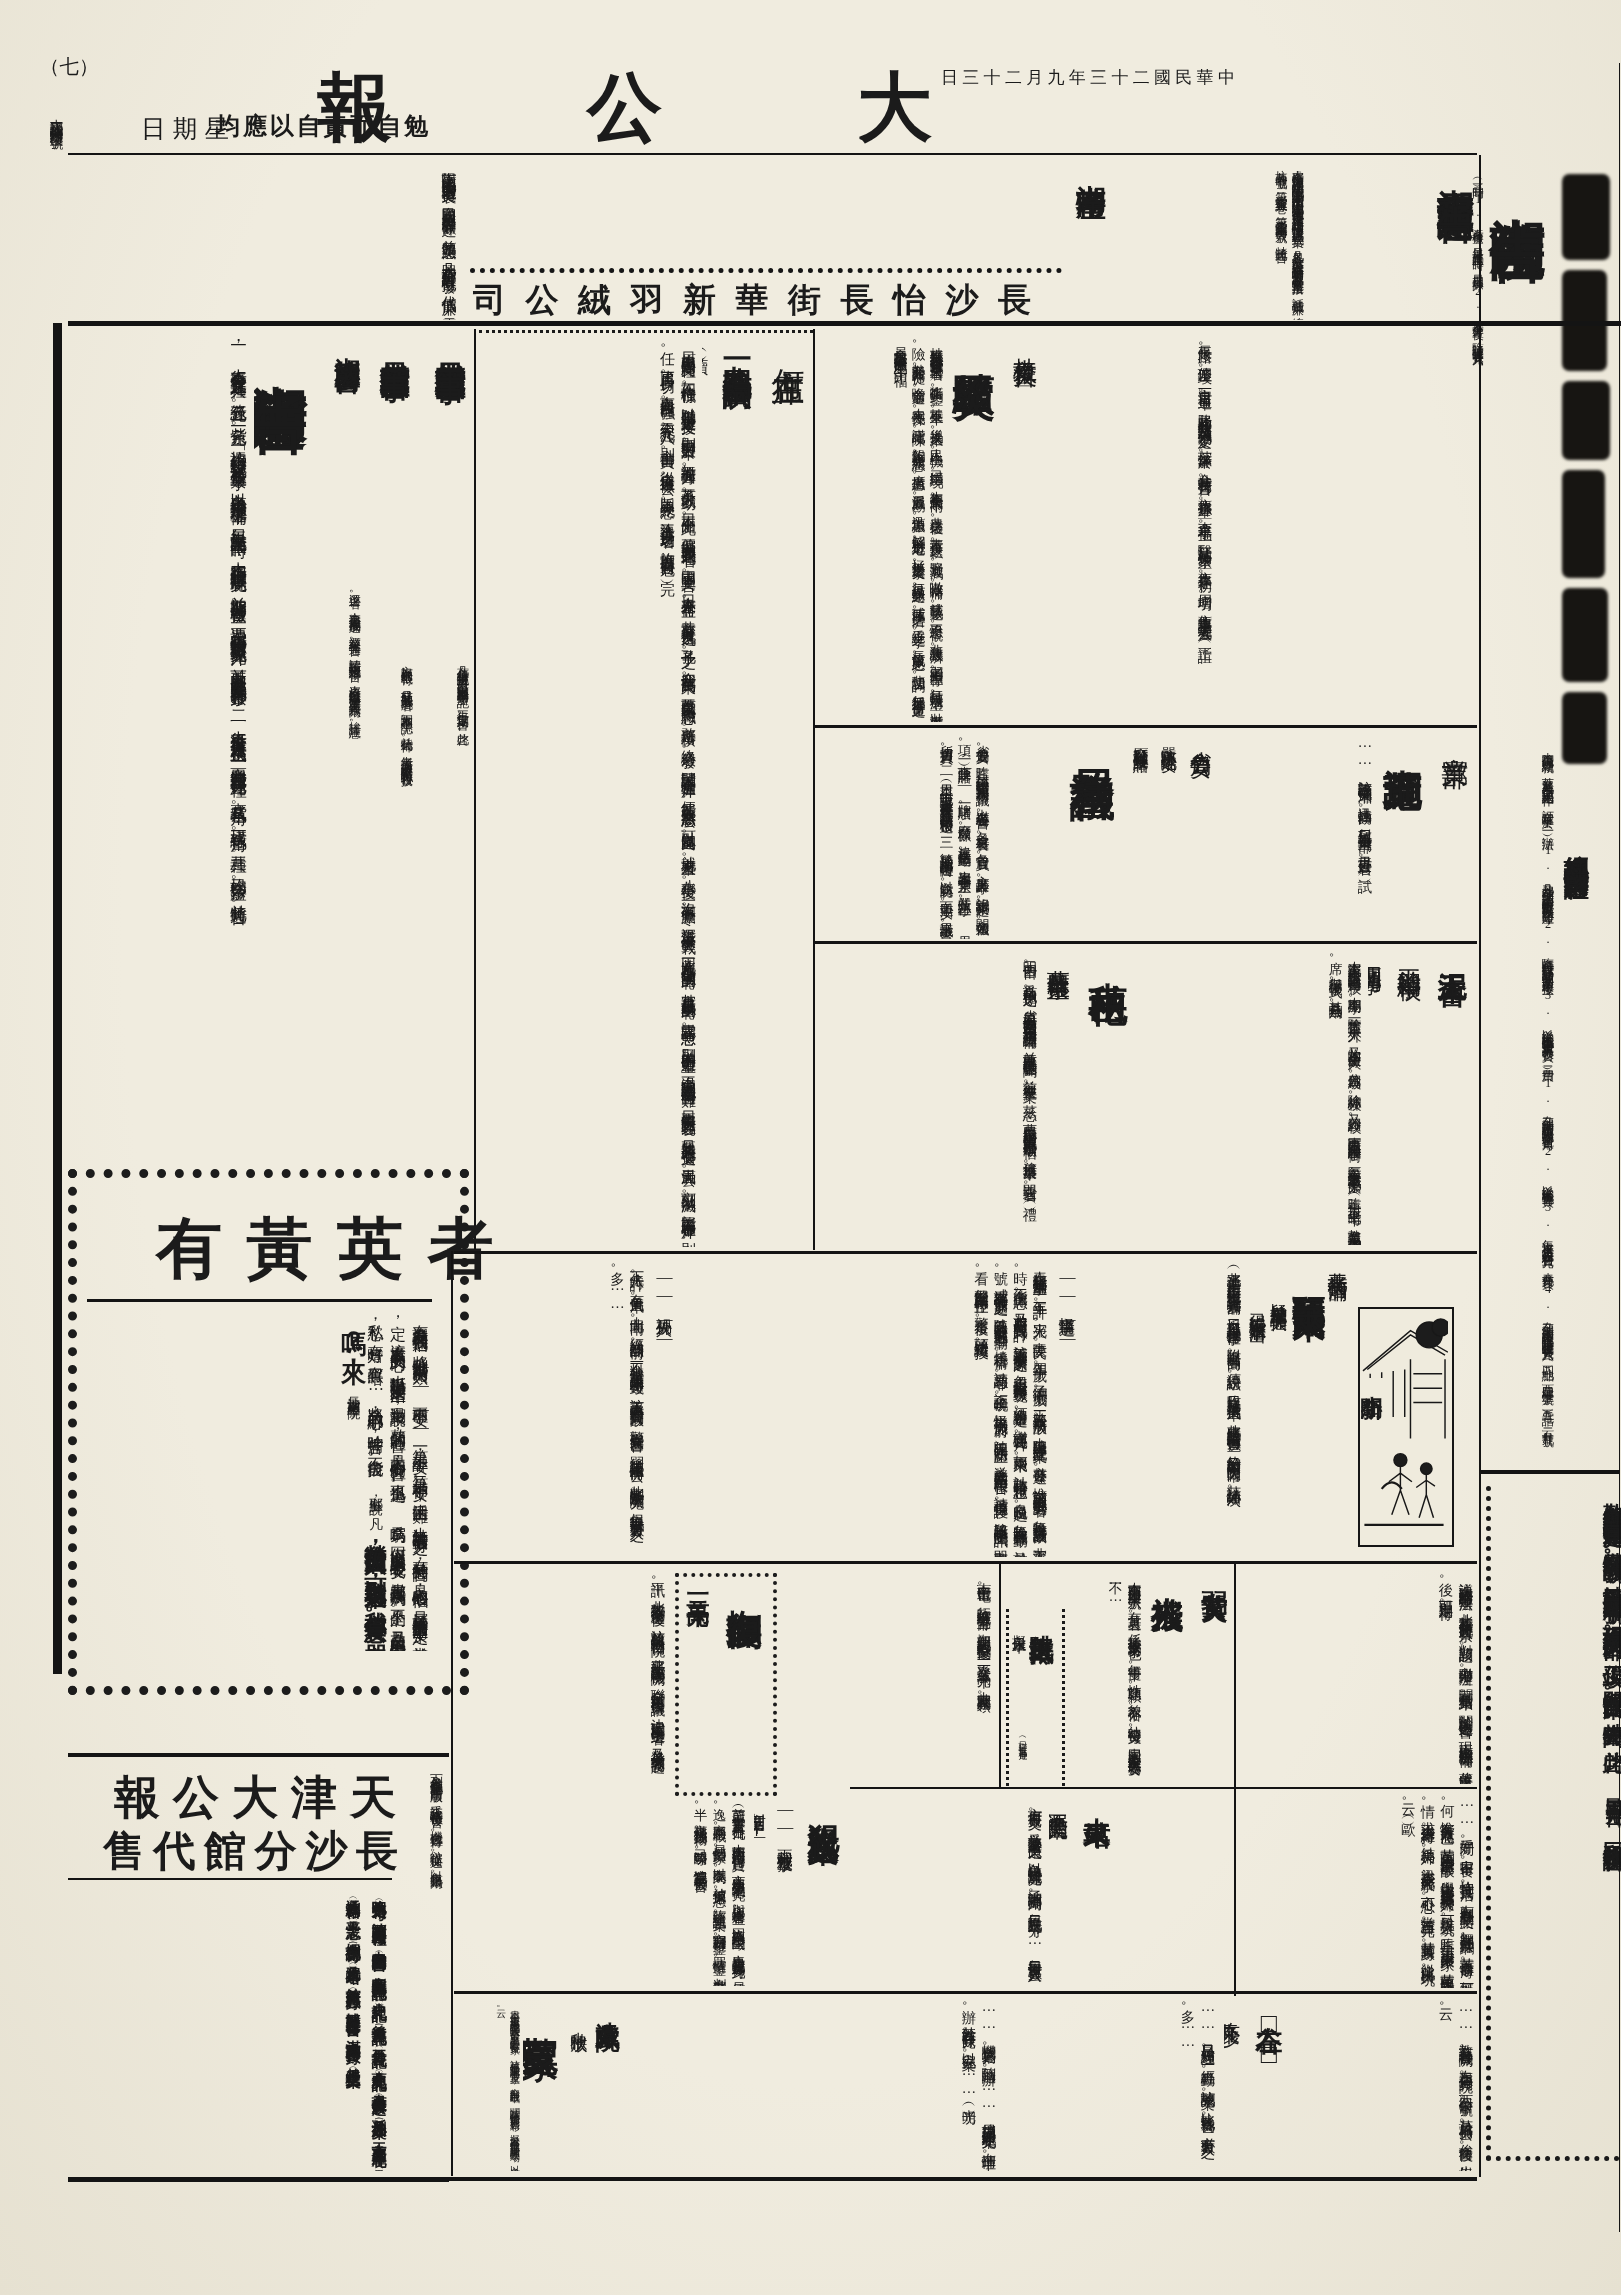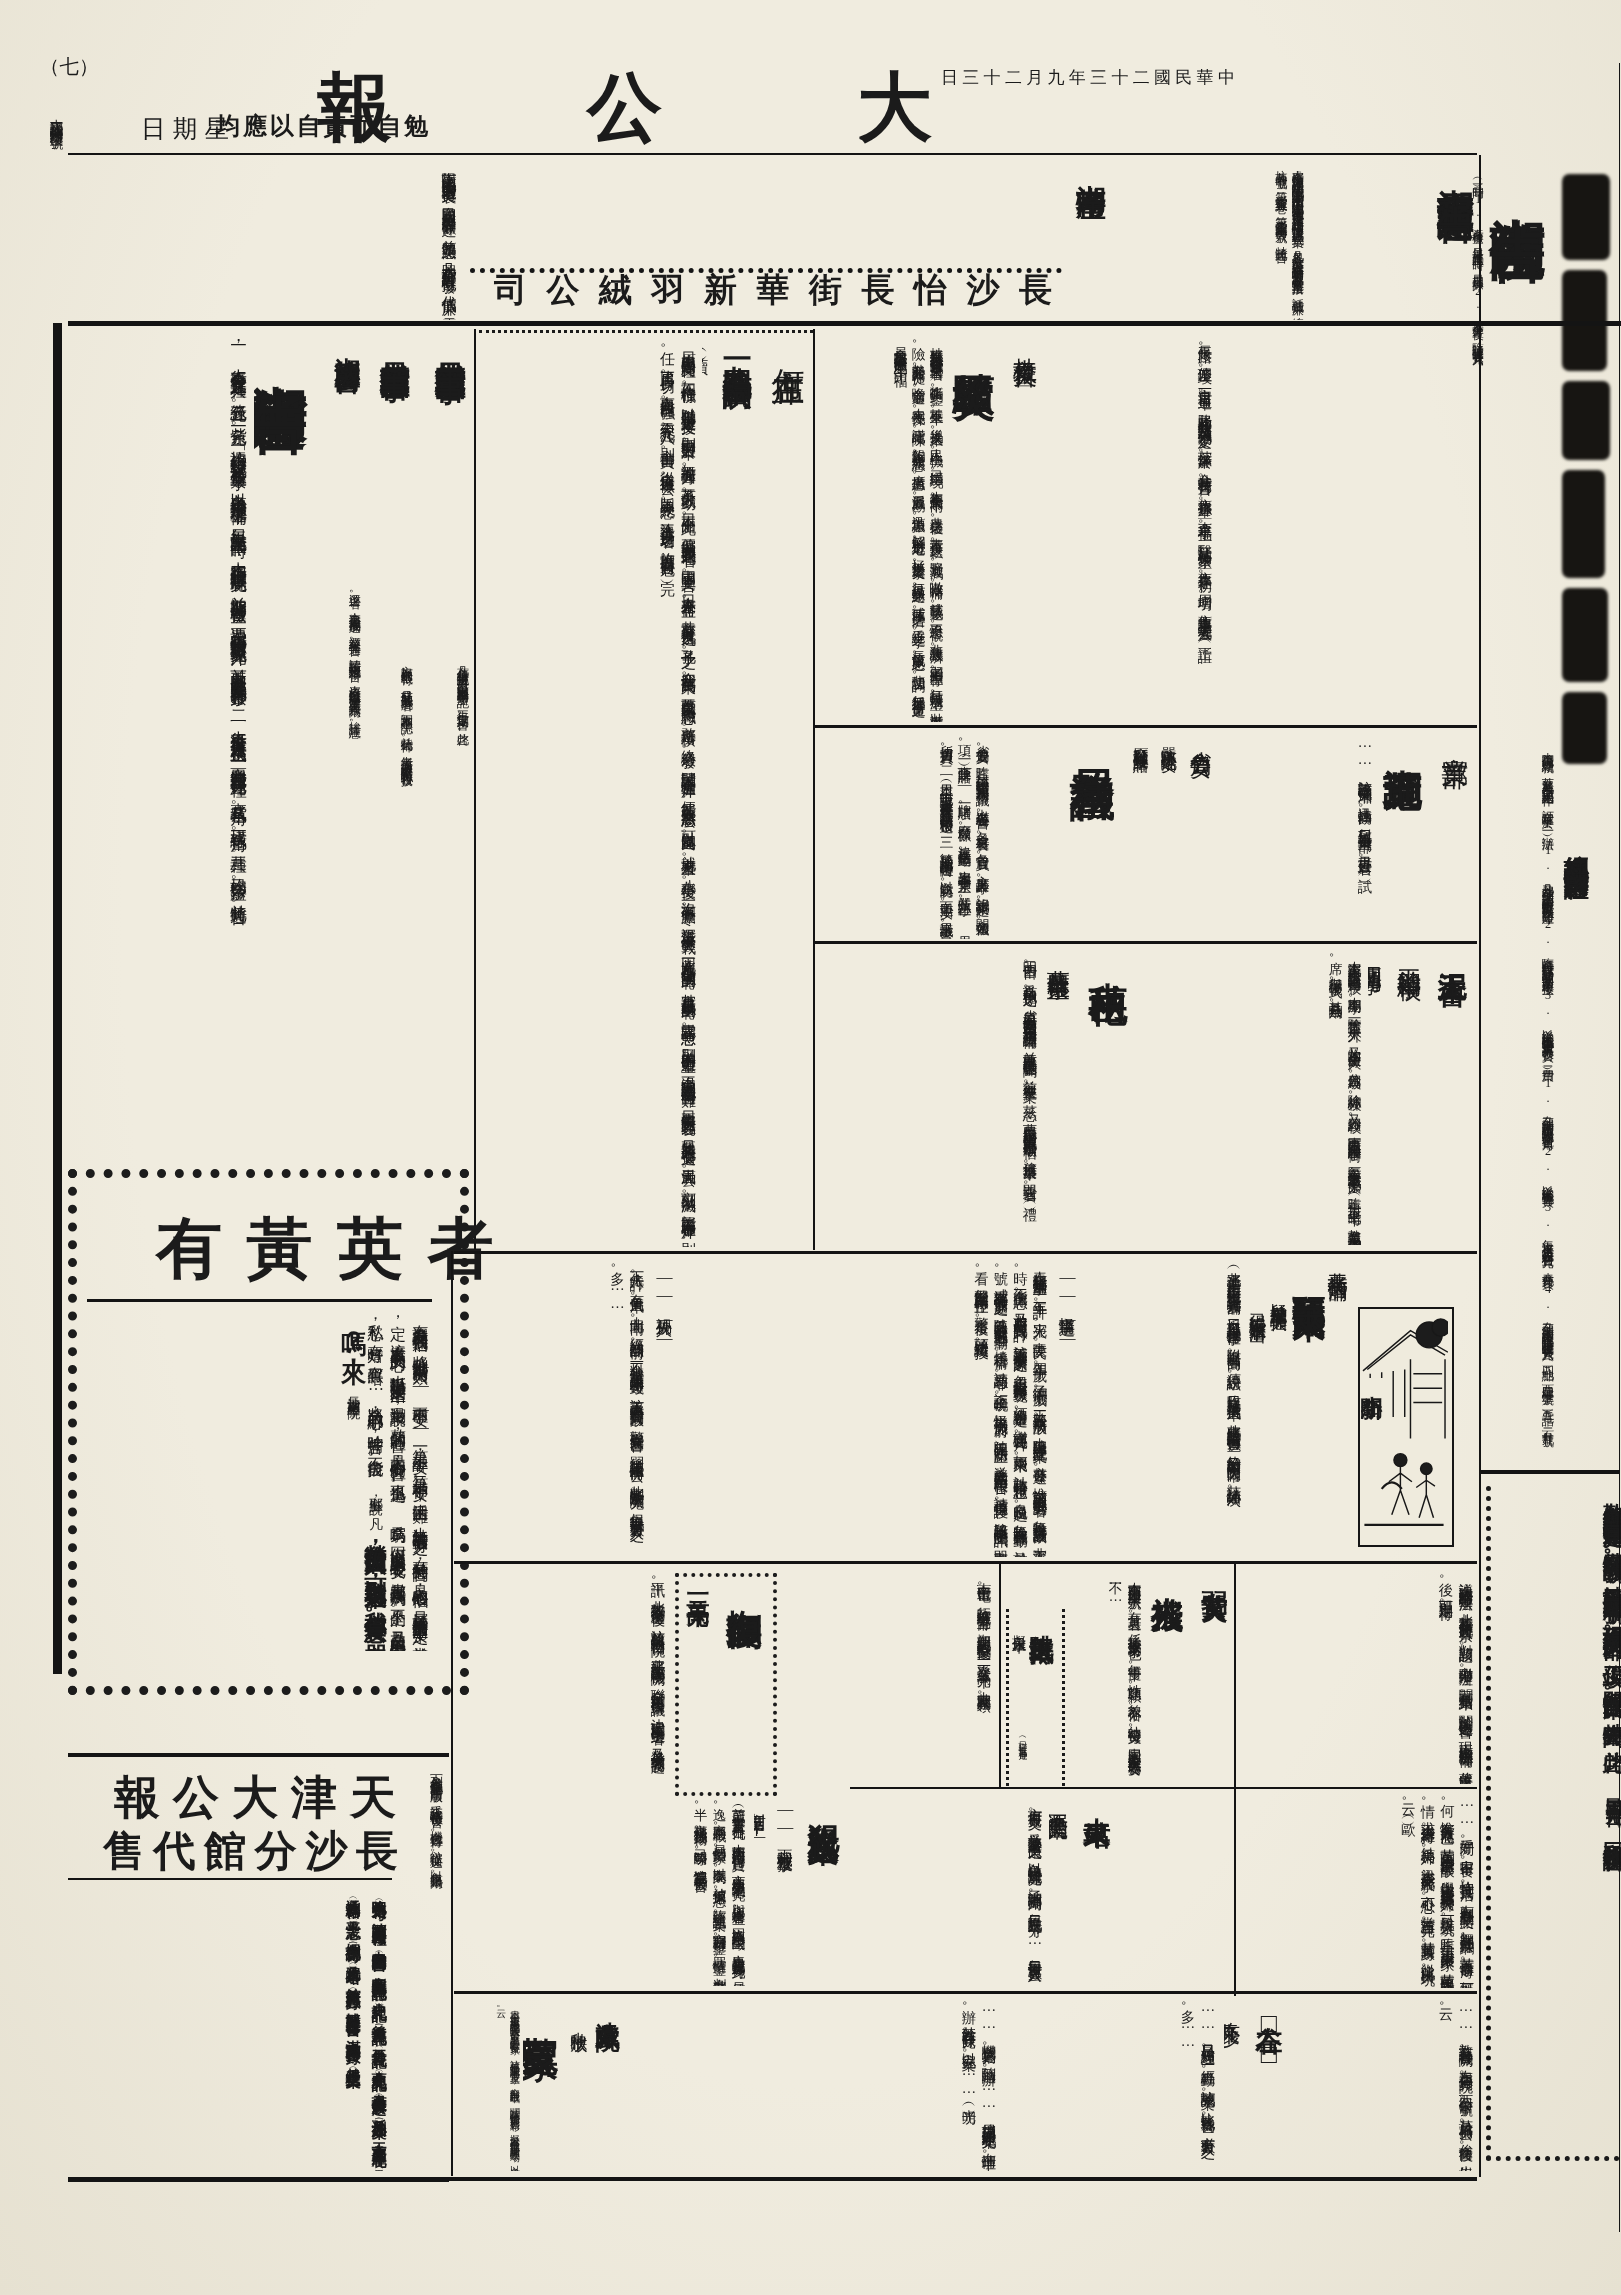"司公絨羽新華街長怡沙長" div.h { margin-left: 21px -> none; top: 268px -> 278px }
